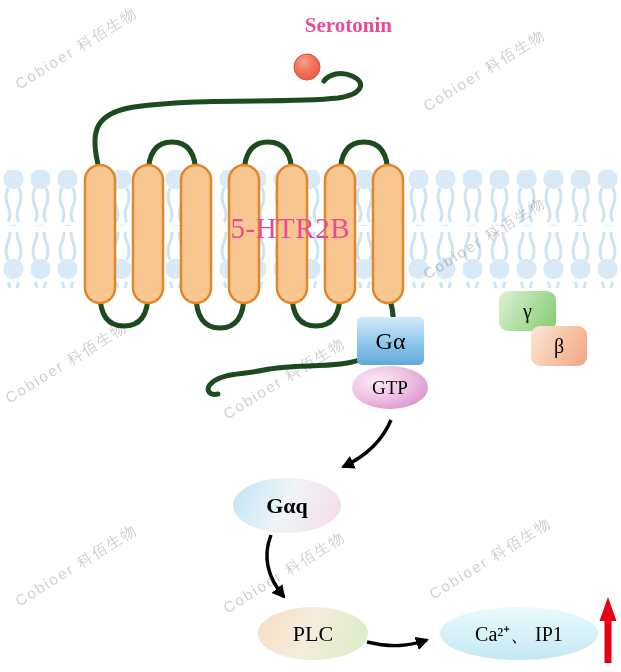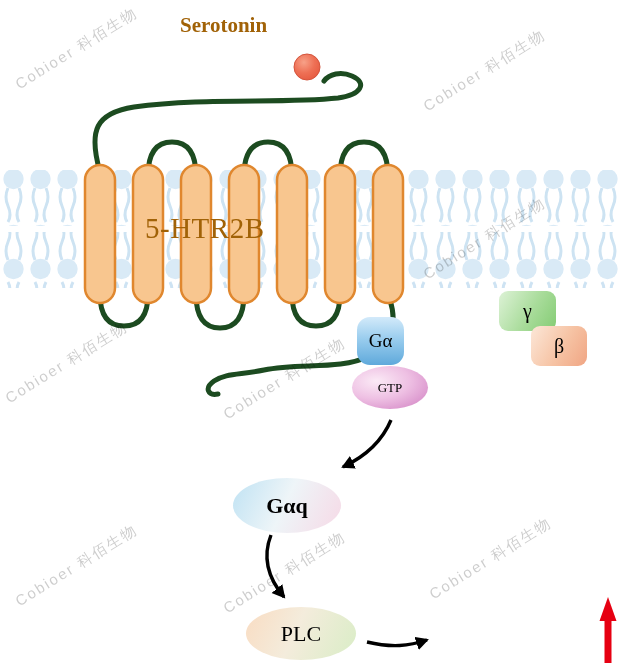"Serotonin" .label { color: #a16207 -> #ec4899; text-align: left -> right }
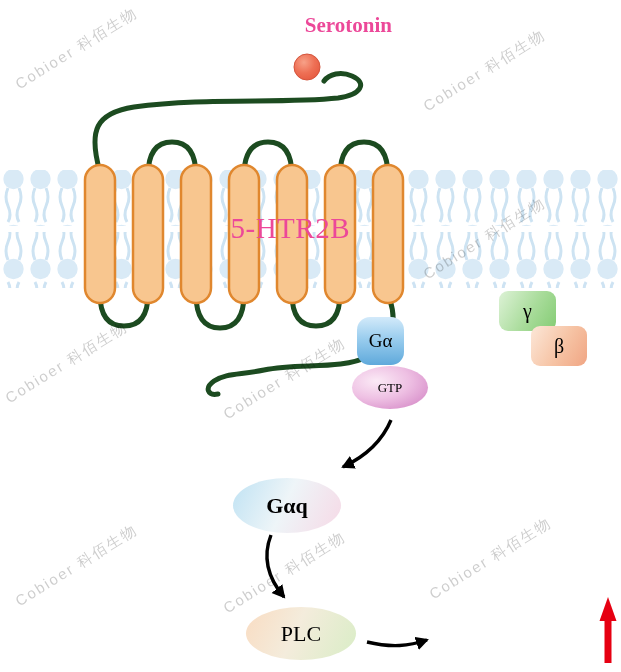"Gα" #box-galpha { border-radius: 13px -> 5px; font-size: 19px -> 24px; width: 47px -> 67px }
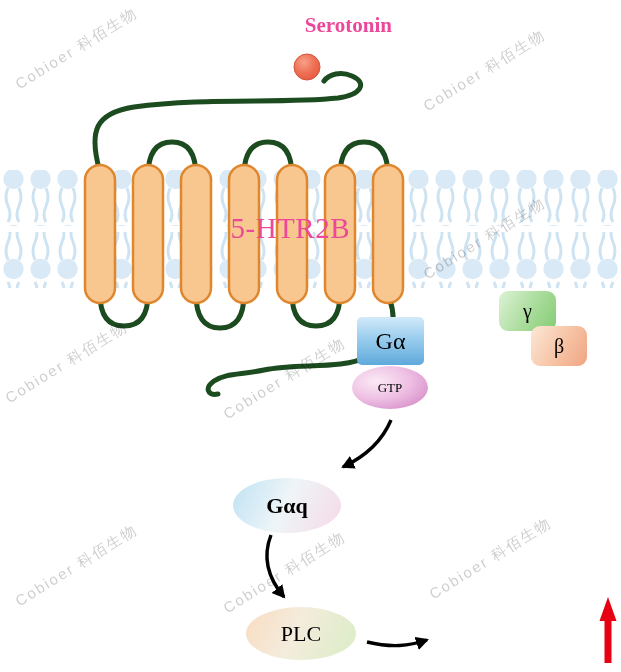"GTP" #ell-gtp { font-size: 13px -> 19px }
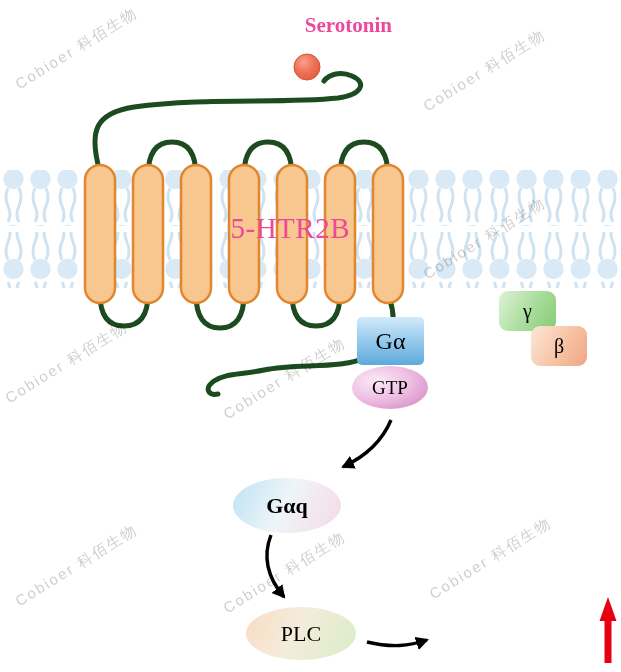"PLC" #ell-plc { left: 246px -> 258px }
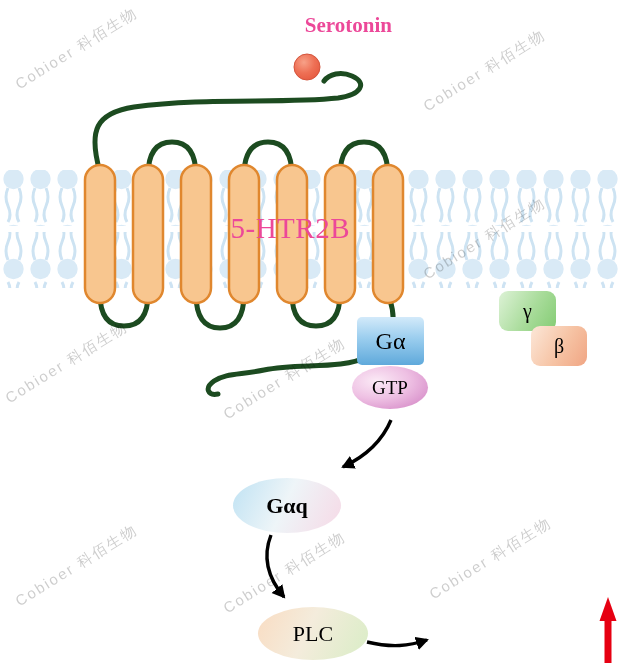"Ca²⁺、 IP1" div.node { html: none -> <div>Ca²⁺、 IP1</div> }
